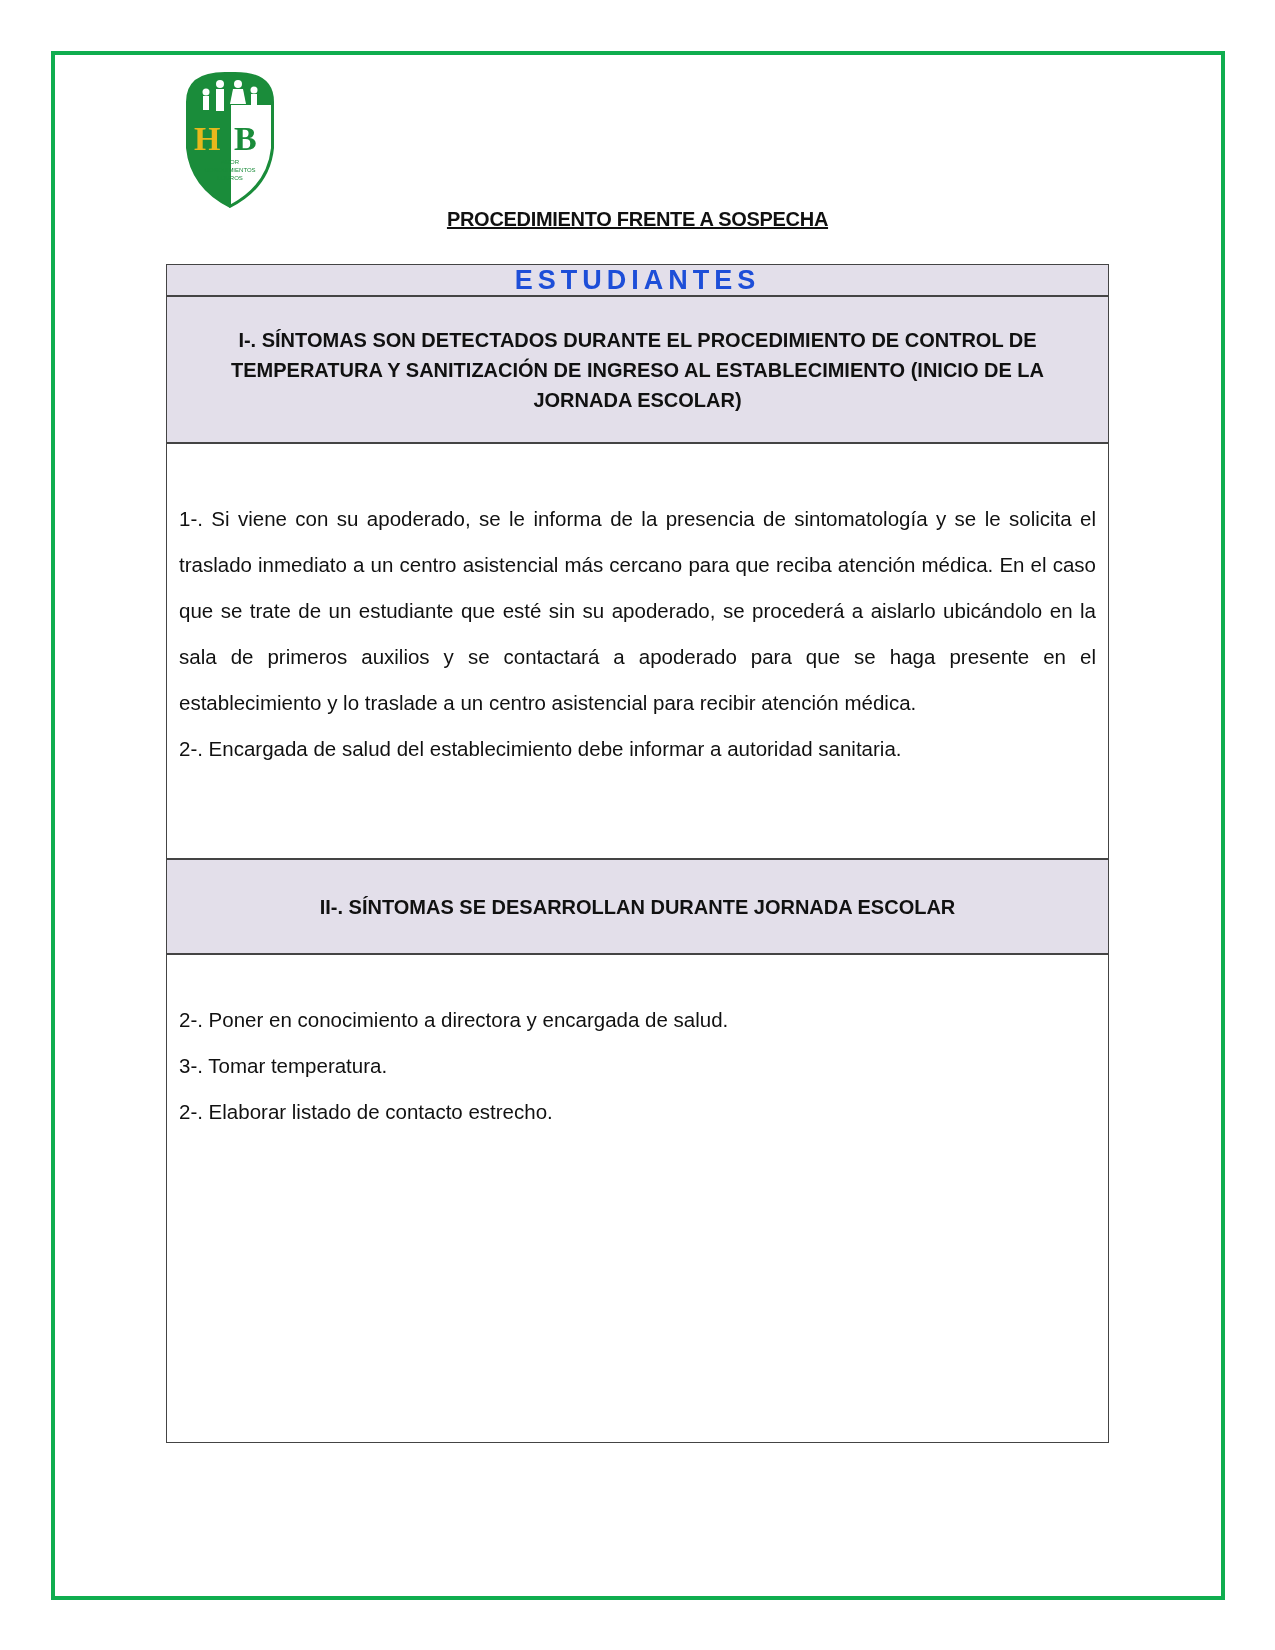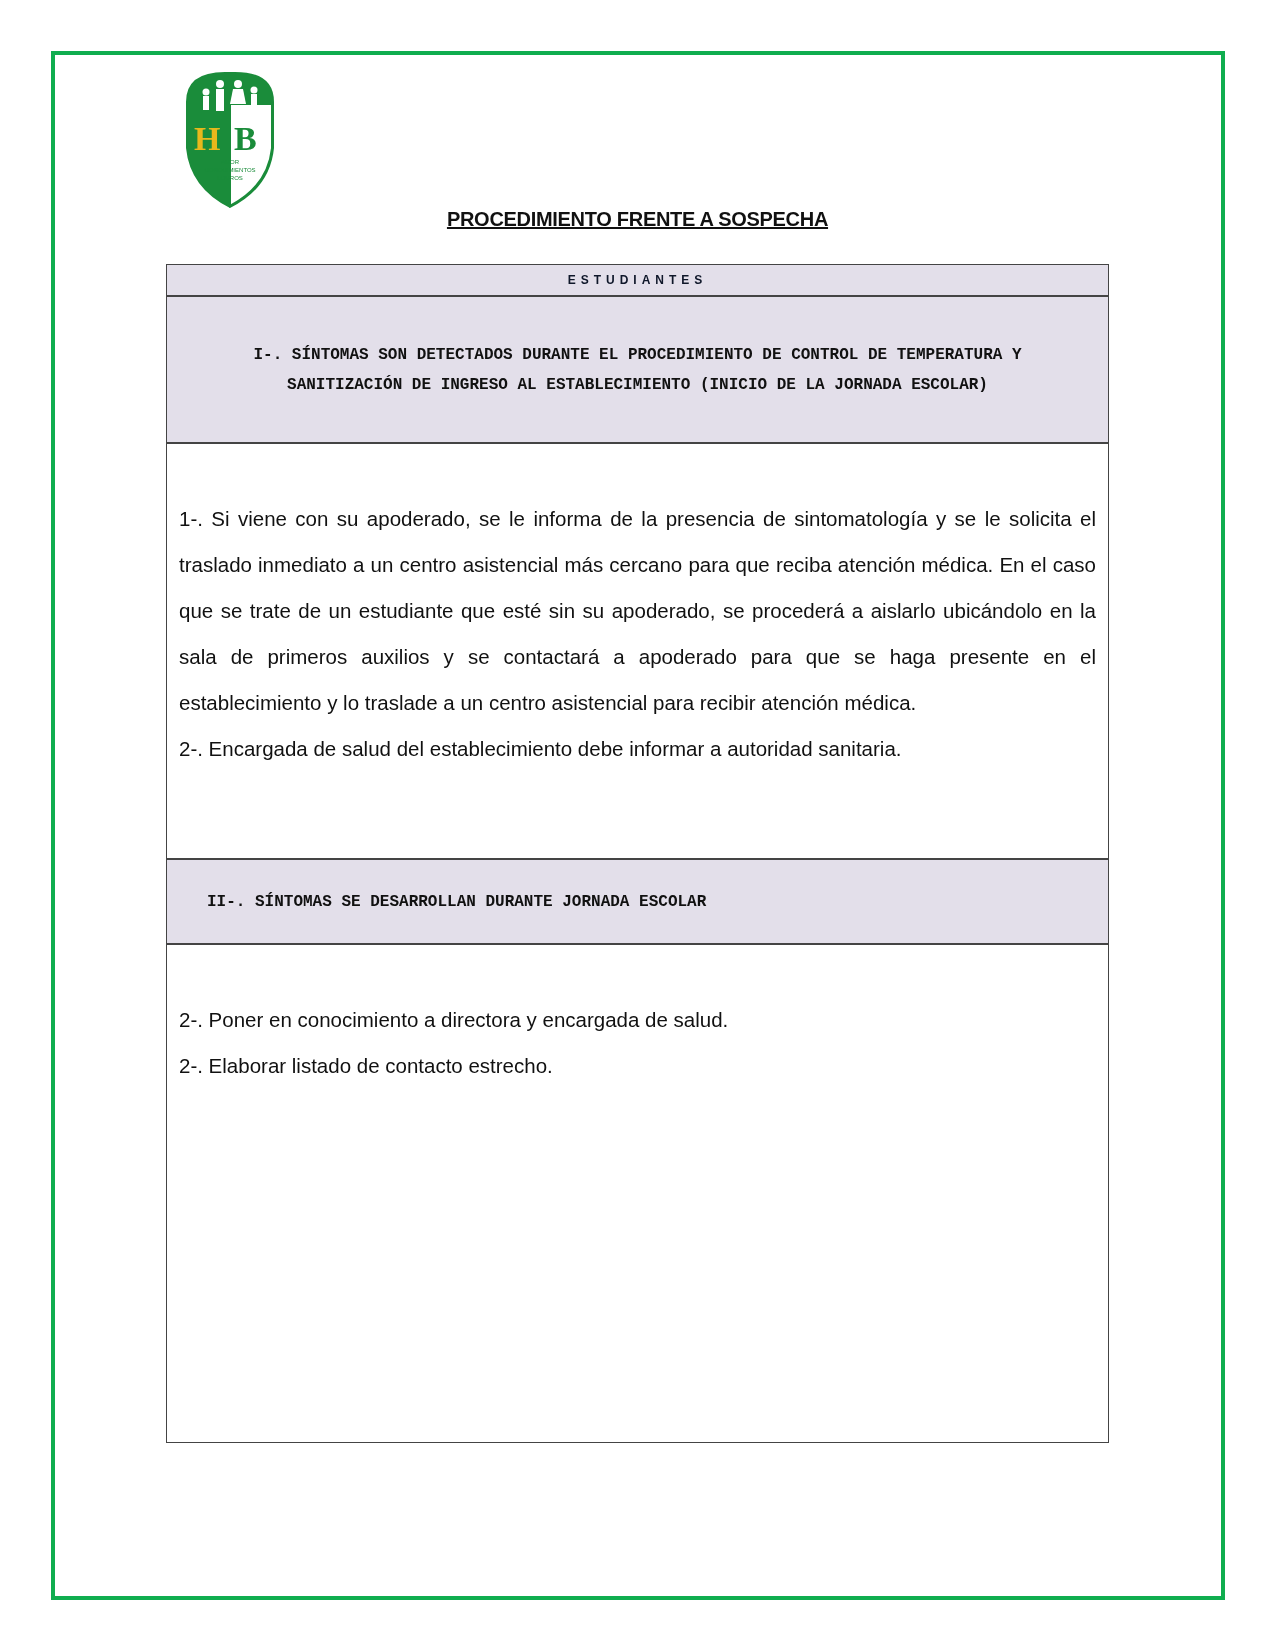"ESTUDIANTES" .row-label span { color: #0f172a -> #1d4ed8; font-size: 12px -> 27px }
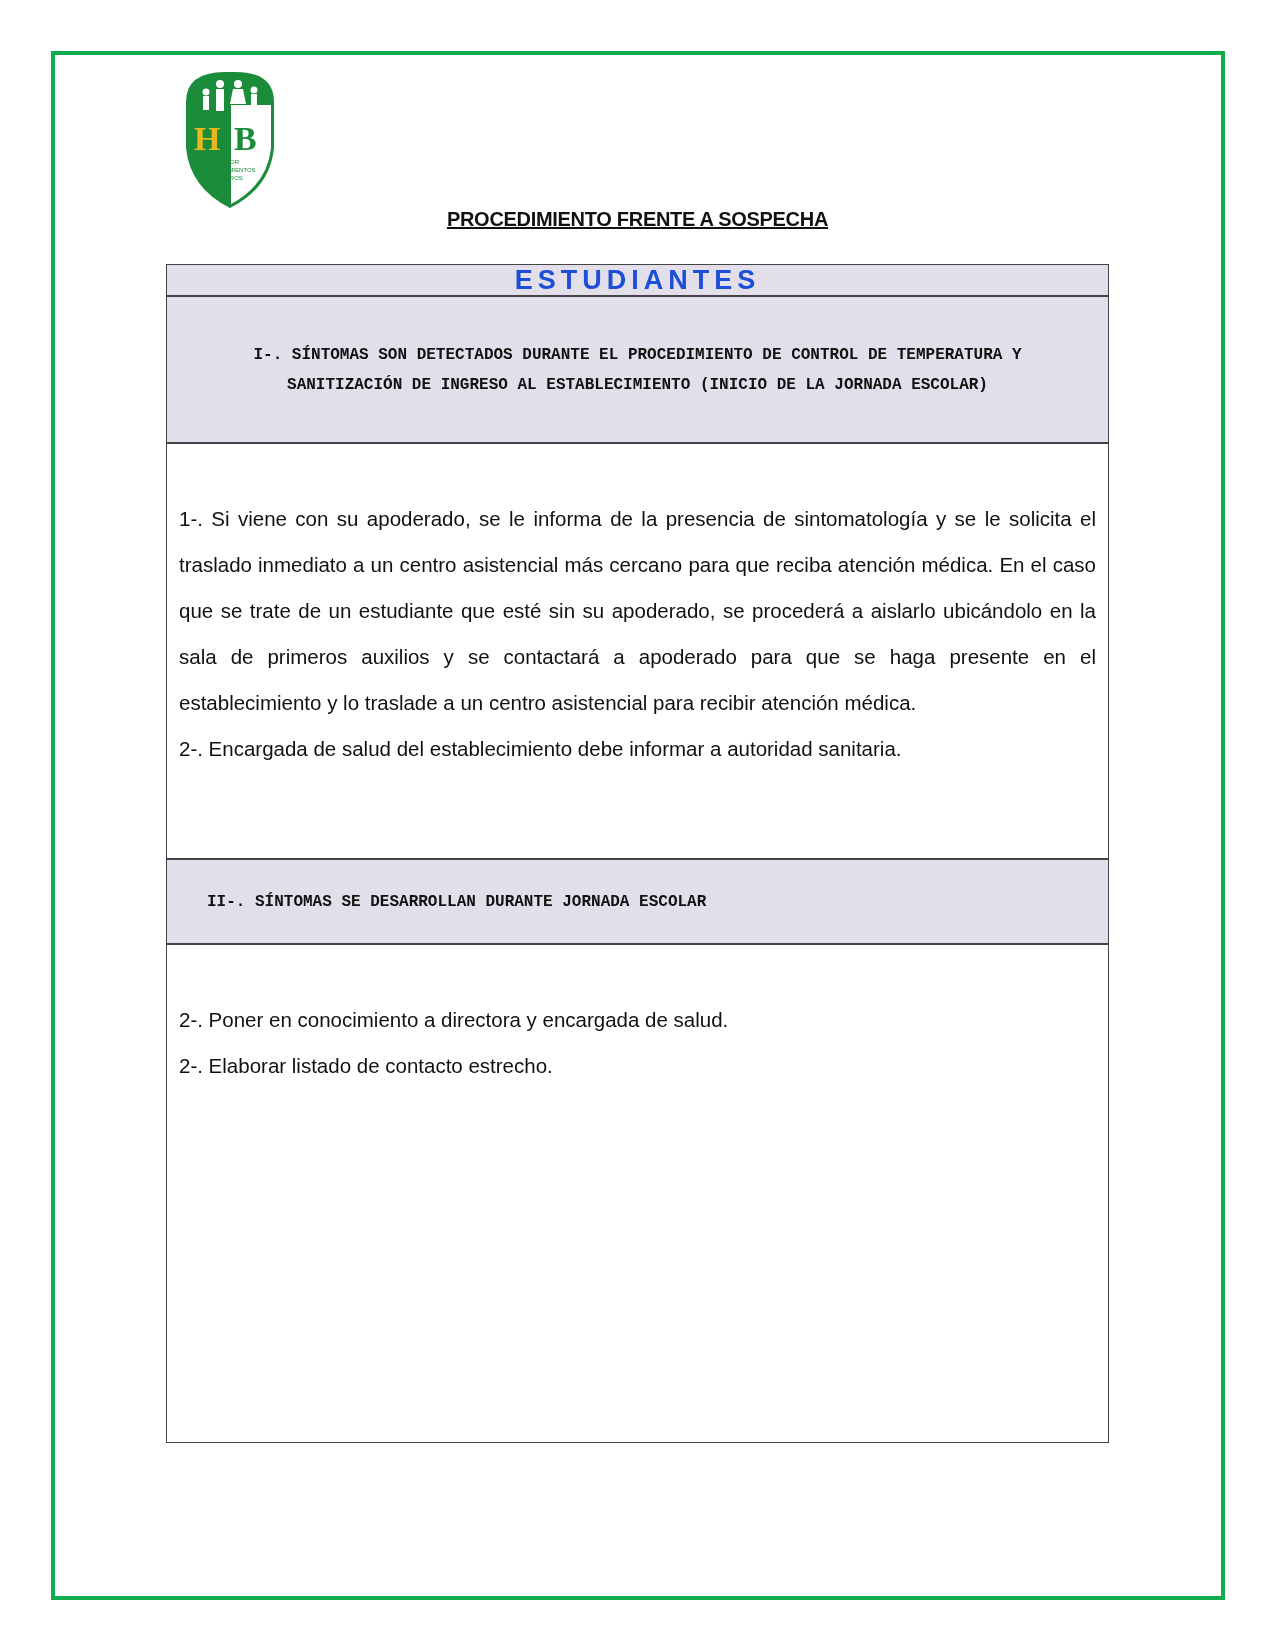"I-. SÍNTOMAS SON DETECTADOS DURANTE" .row-head { font-family: Liberation Mono, monospace -> none; font-size: 16px -> 20px; justify-content: flex-start -> center }
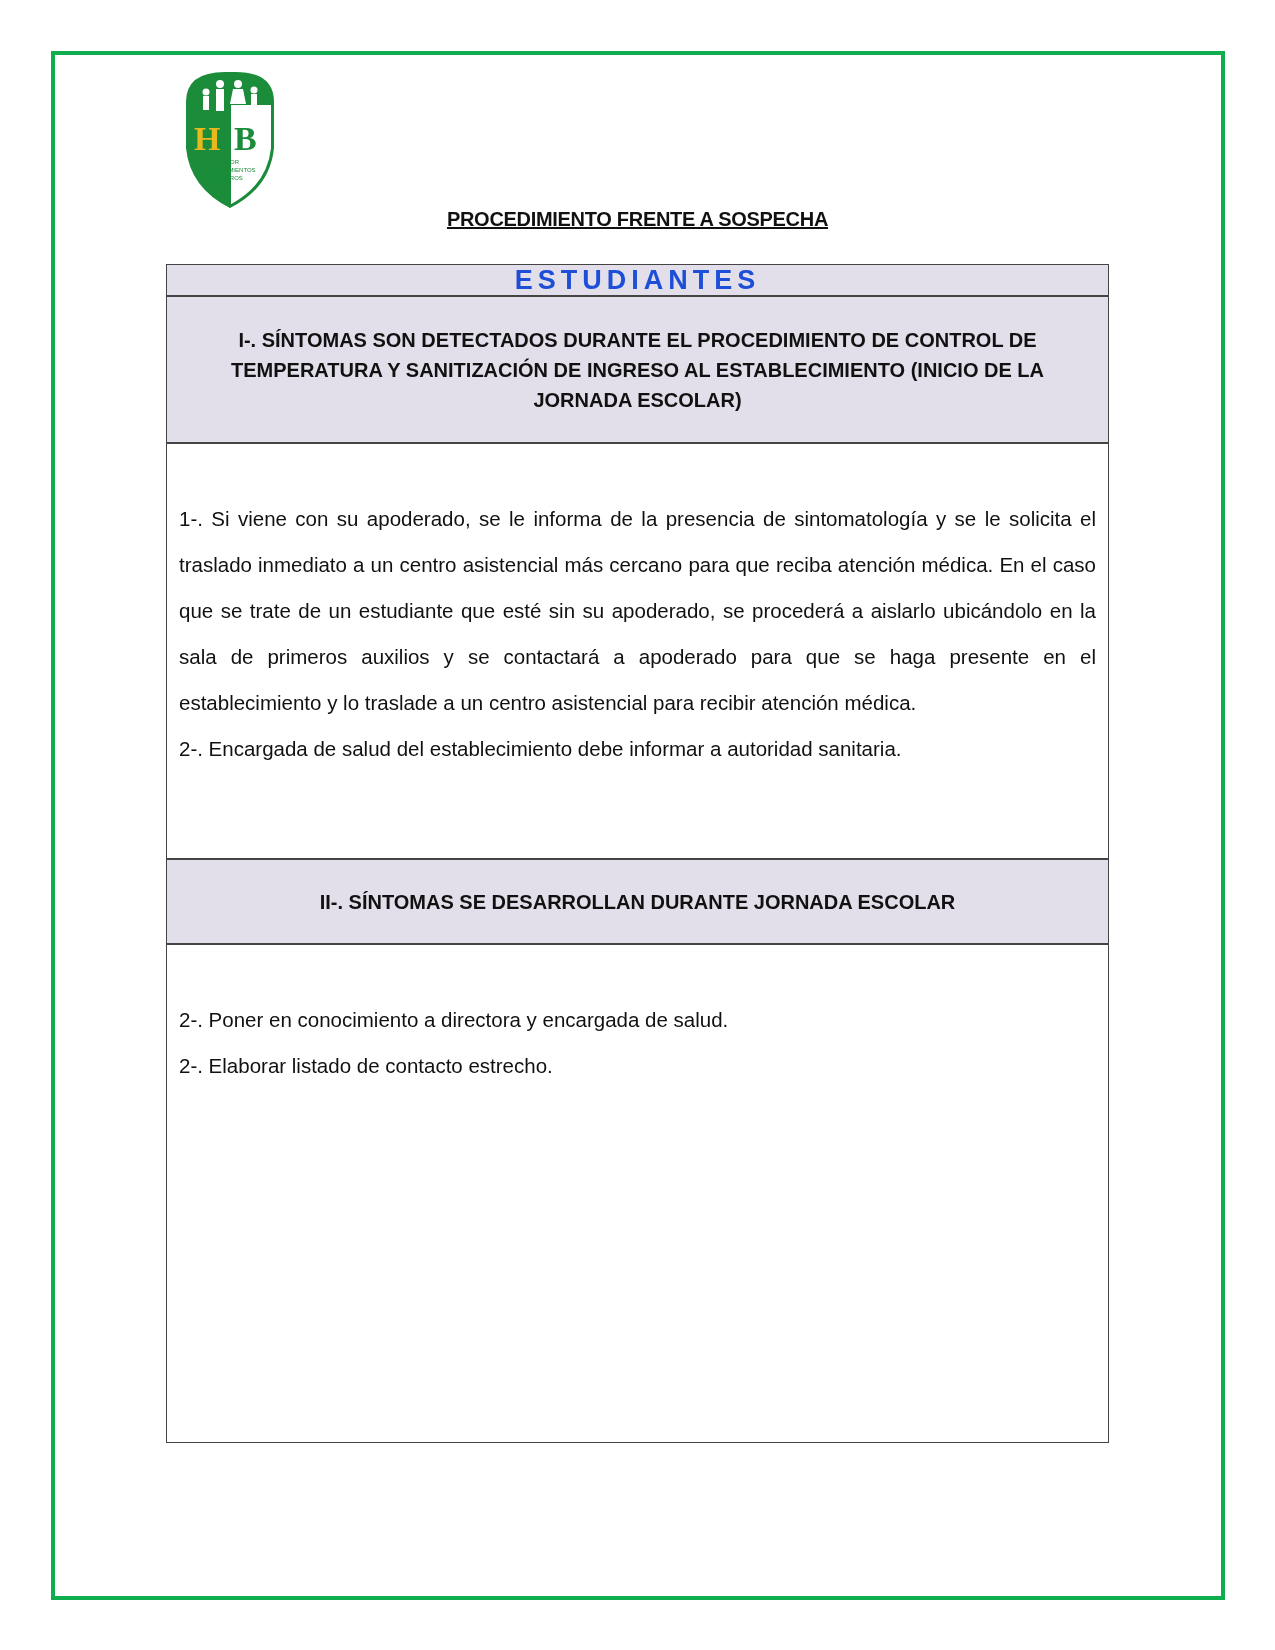"II-. SÍNTOMAS SE DESARROLLAN DURANTE" .h2 { height: 87px -> 97px }
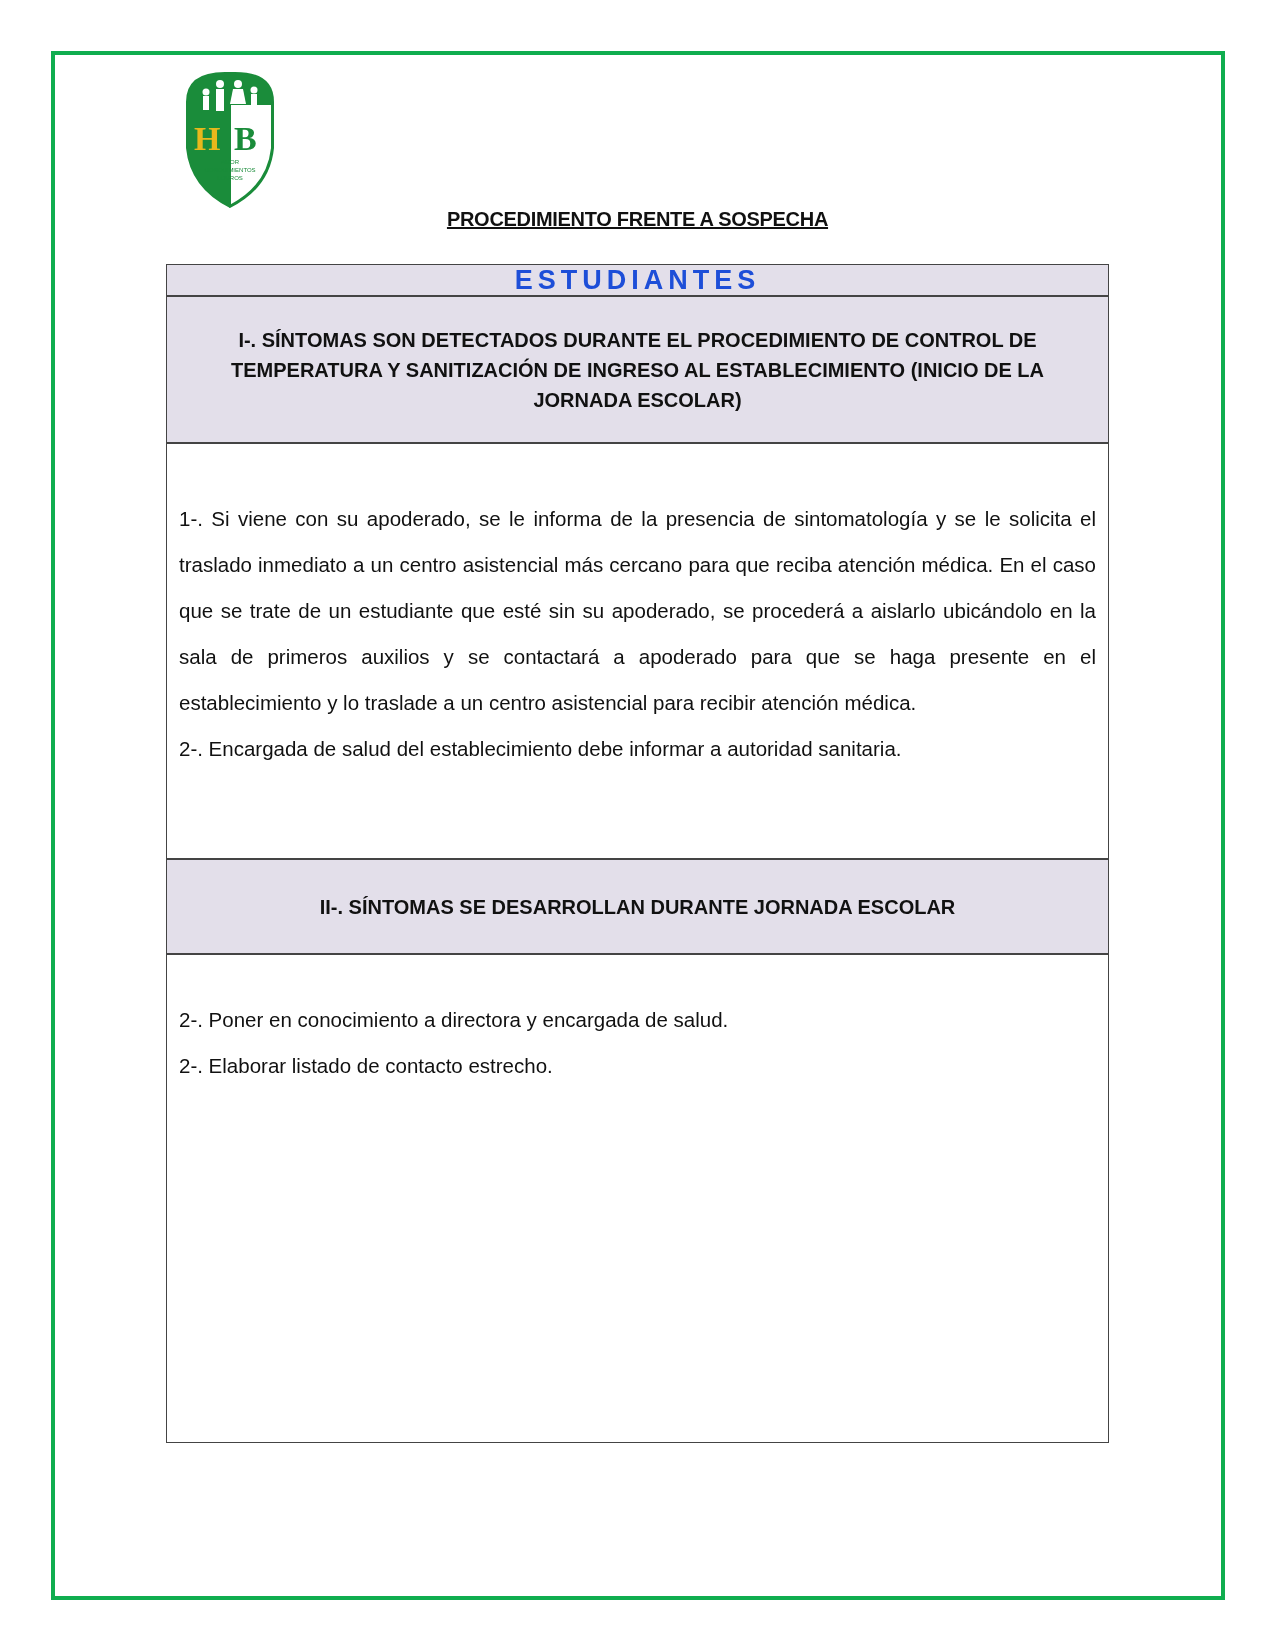"3-. Tomar temperatura." p.item { html: none -> <p>3-. Tomar temperatura.</p> }
